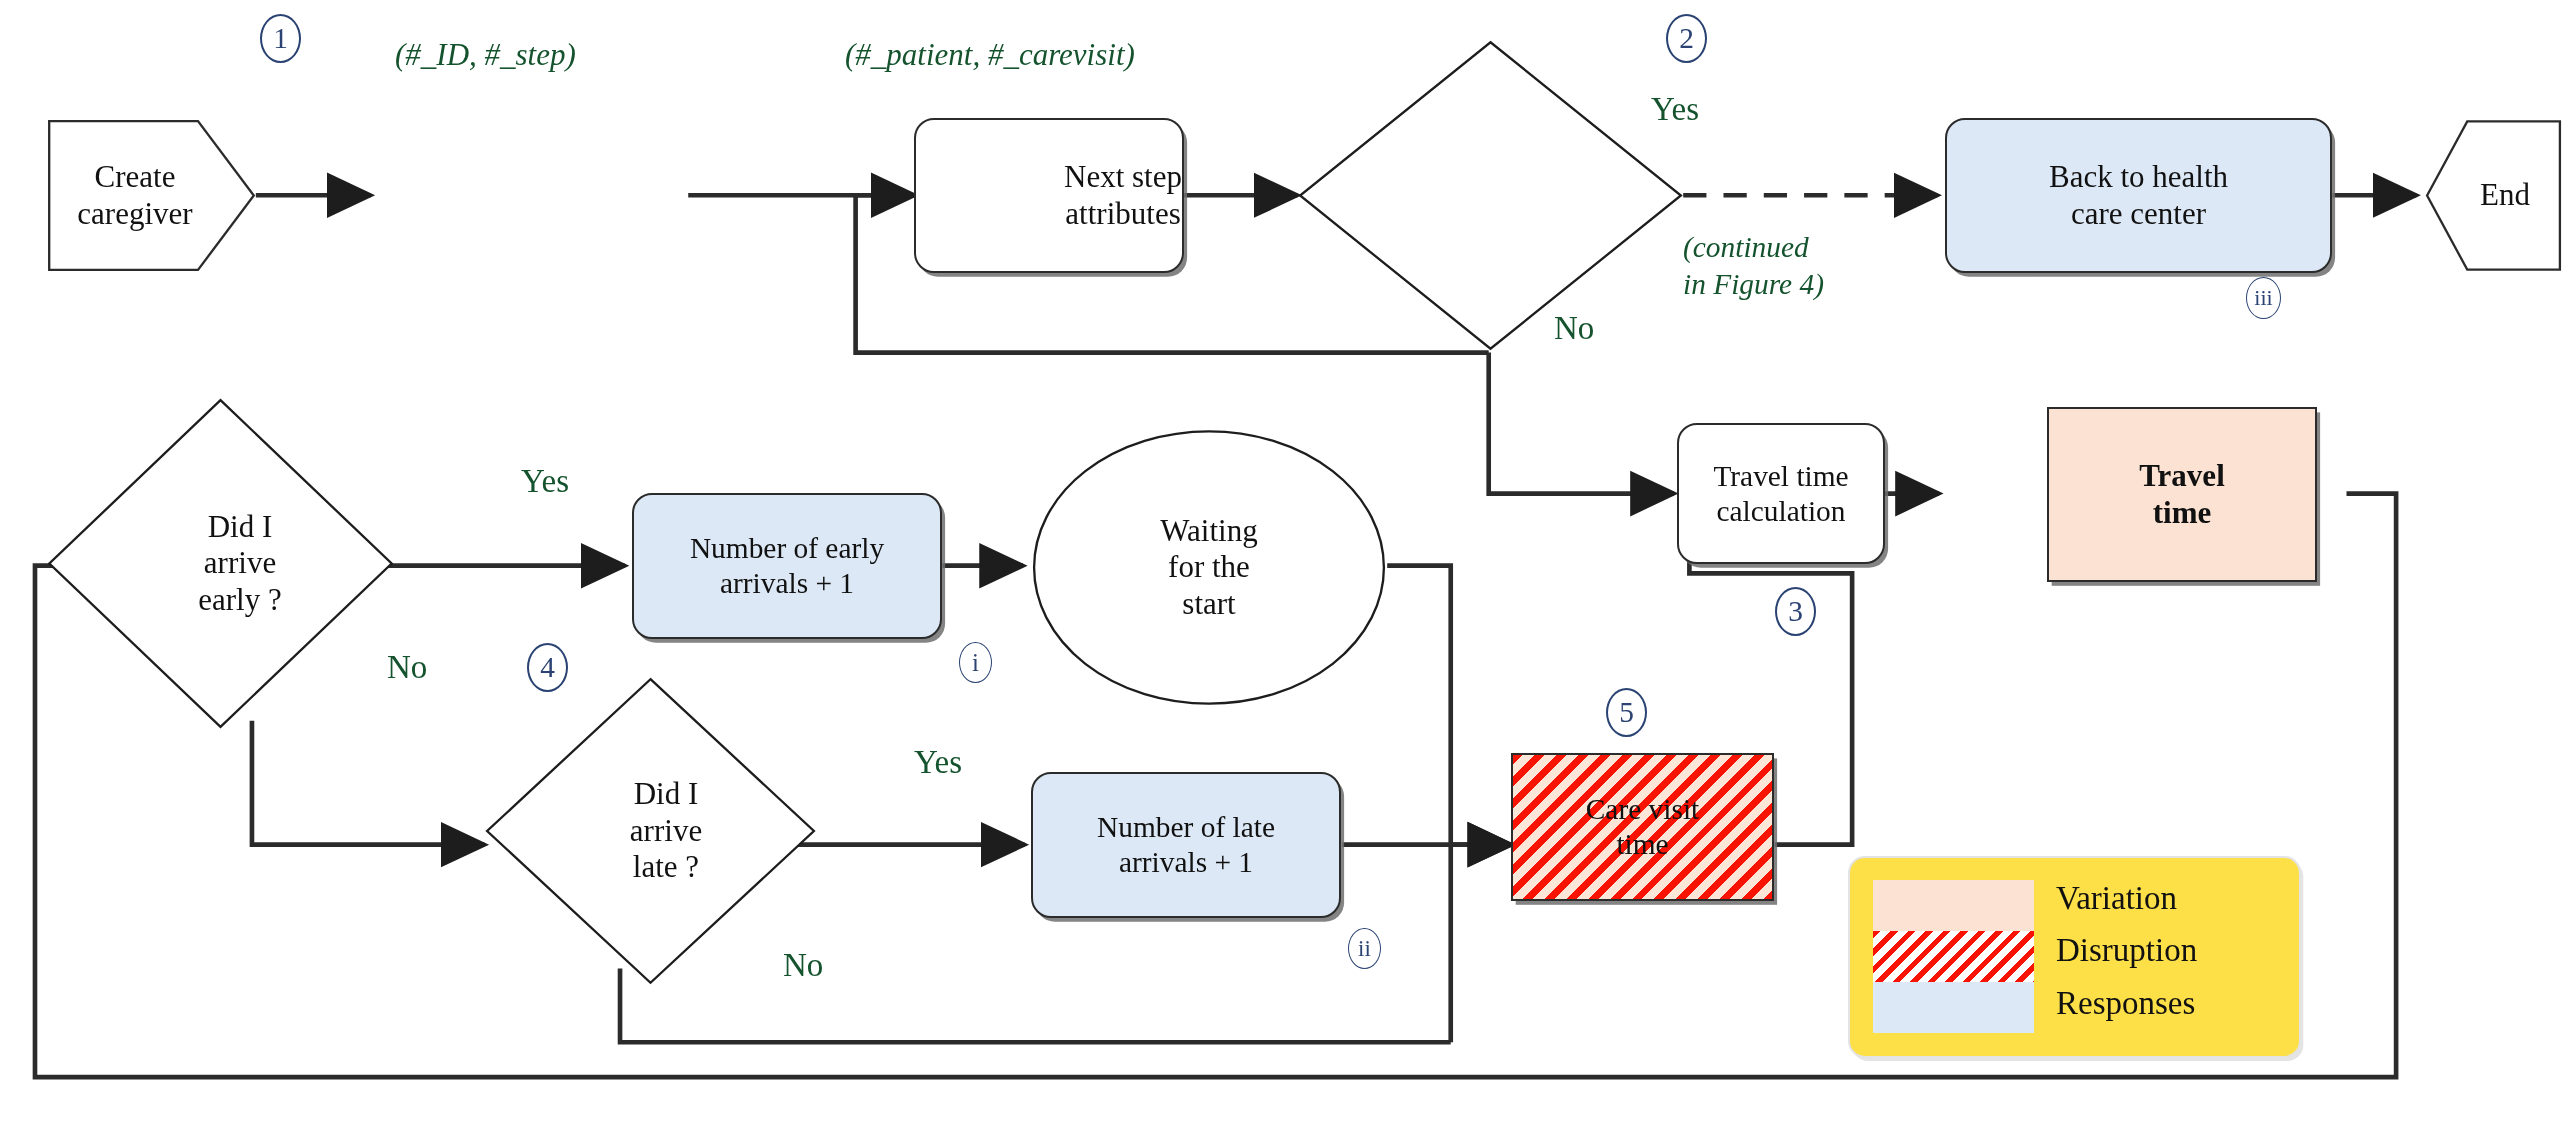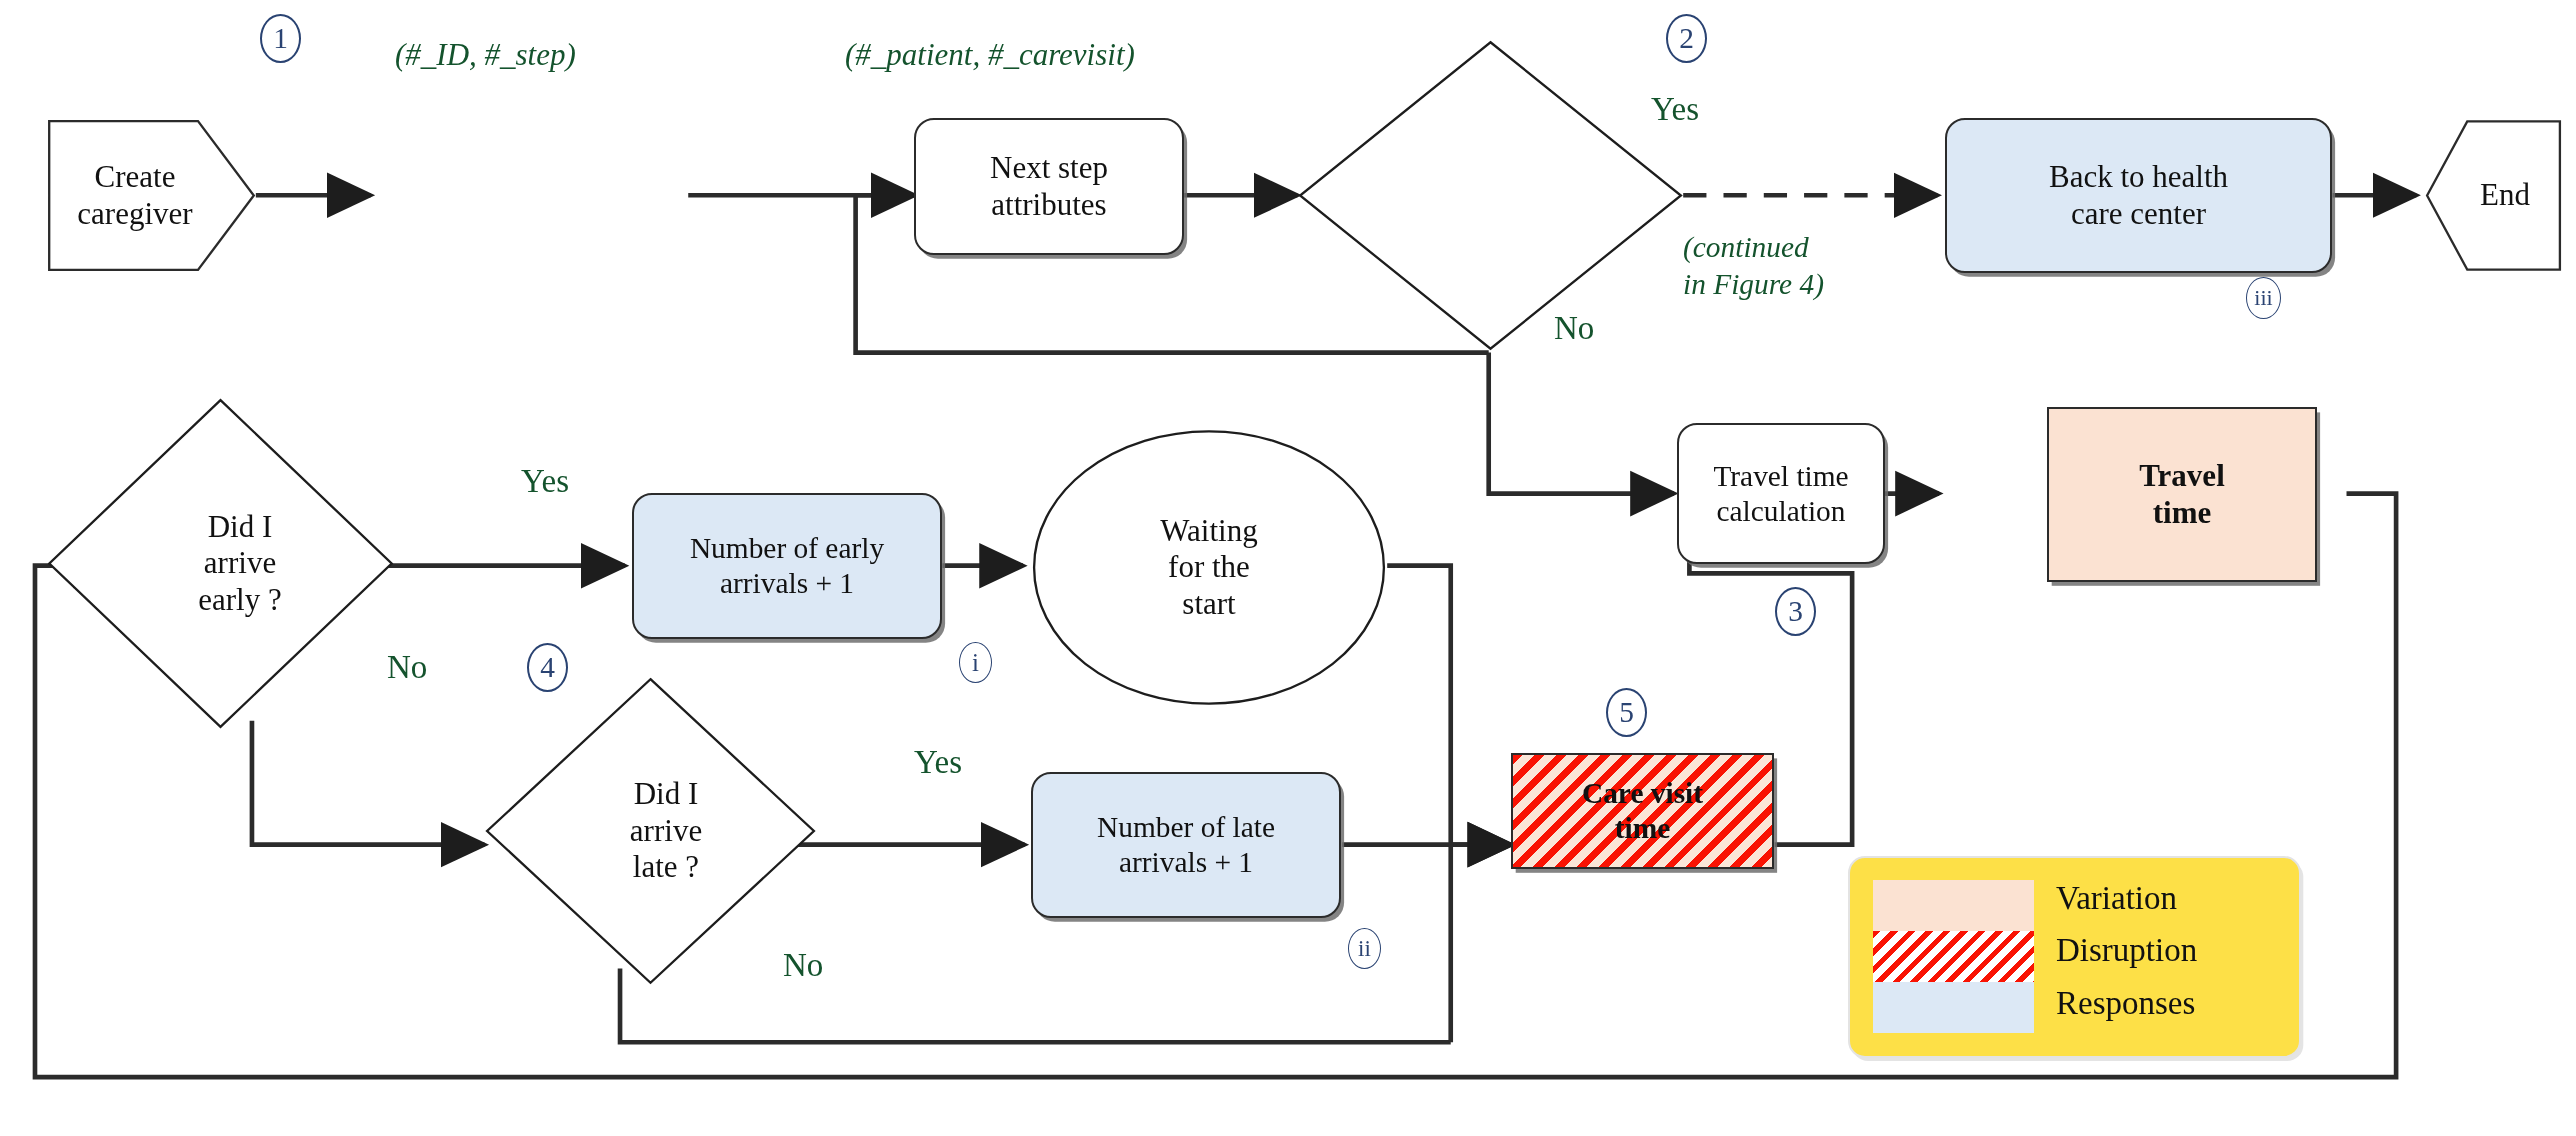"Next step" div.node { height: 137px -> 155px; justify-content: none -> flex-end }
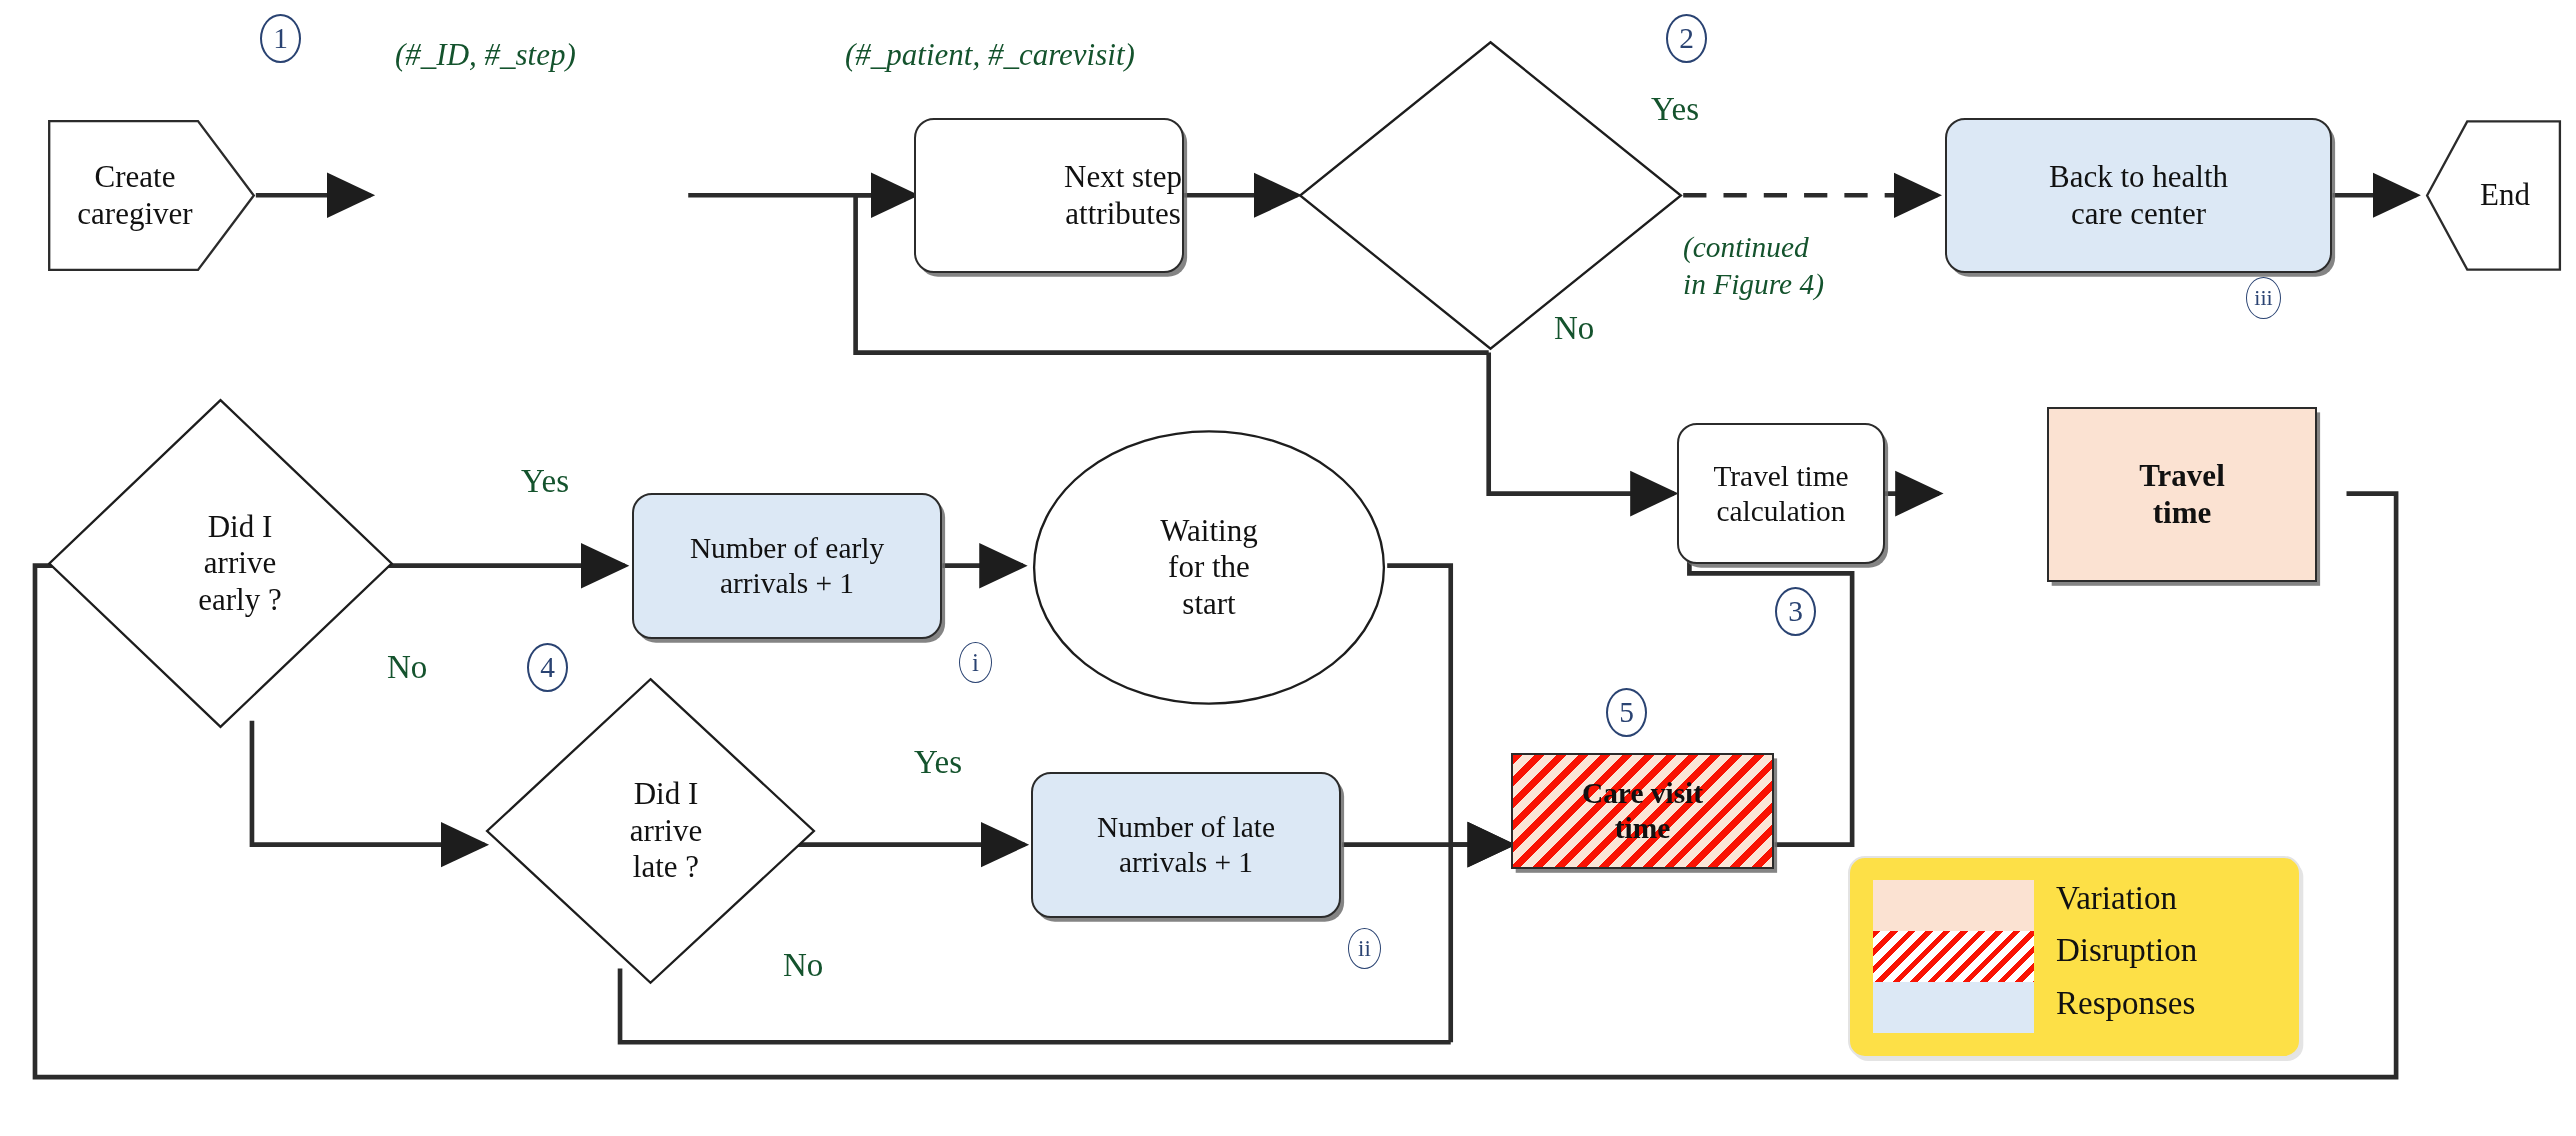"Care visit" div.node { font-weight: bold -> normal; height: 116px -> 148px }
